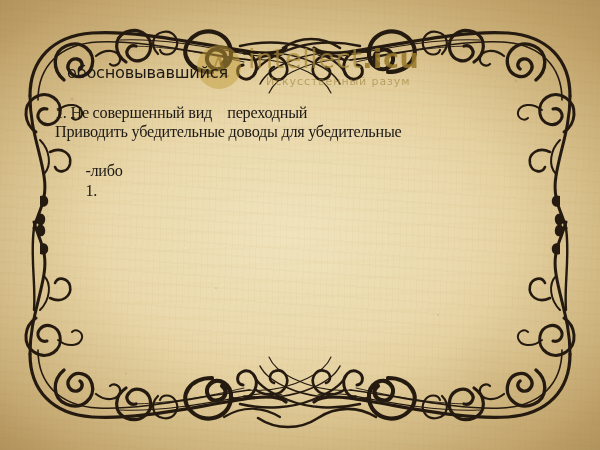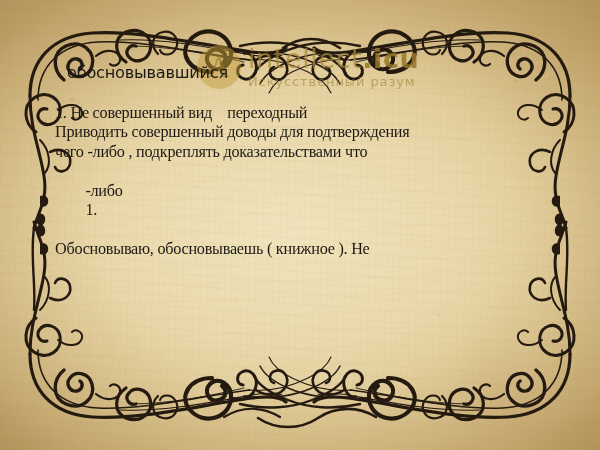"Искусственный разум" .wm-sub { font-size: 13px -> 11px; margin-left: none -> 18px }
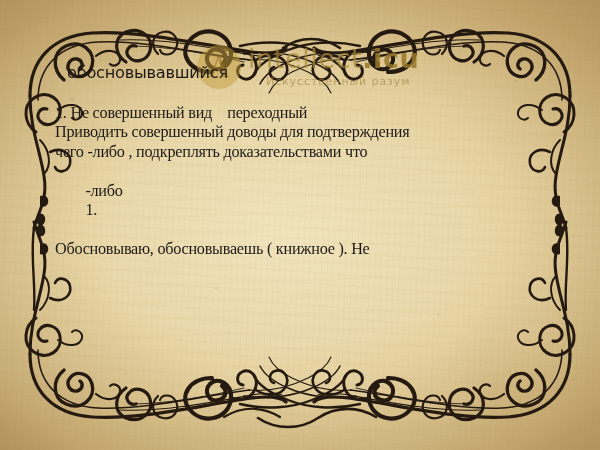"Приводить совершенный доводы для" span.line { text: совершенный доводы для подтверждения -> убедительные доводы для убедительные }
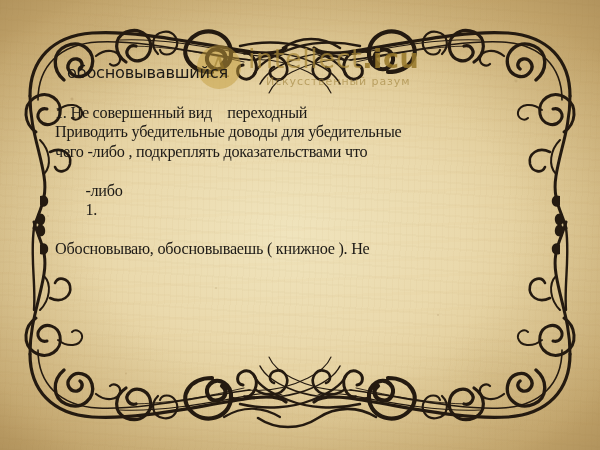"чего -либо , подкреплять" span.line { html: <span>чего -либо , подкреплять доказательствами что</span> -> none }
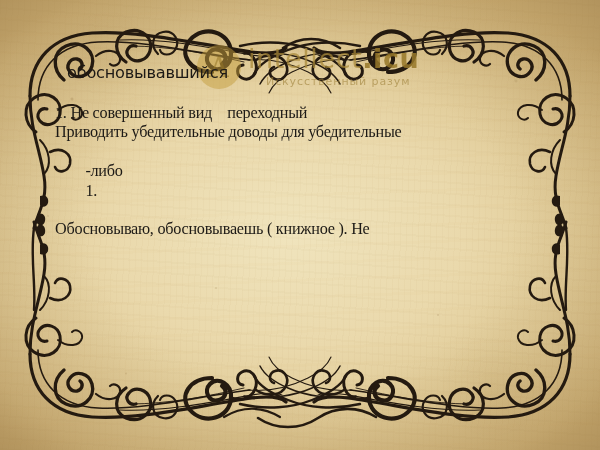"Обосновываю, обосновываешь ( книжное )." span.line { html: <span>Обосновываю, обосновываешь ( книжное ). Не</span> -> none }
